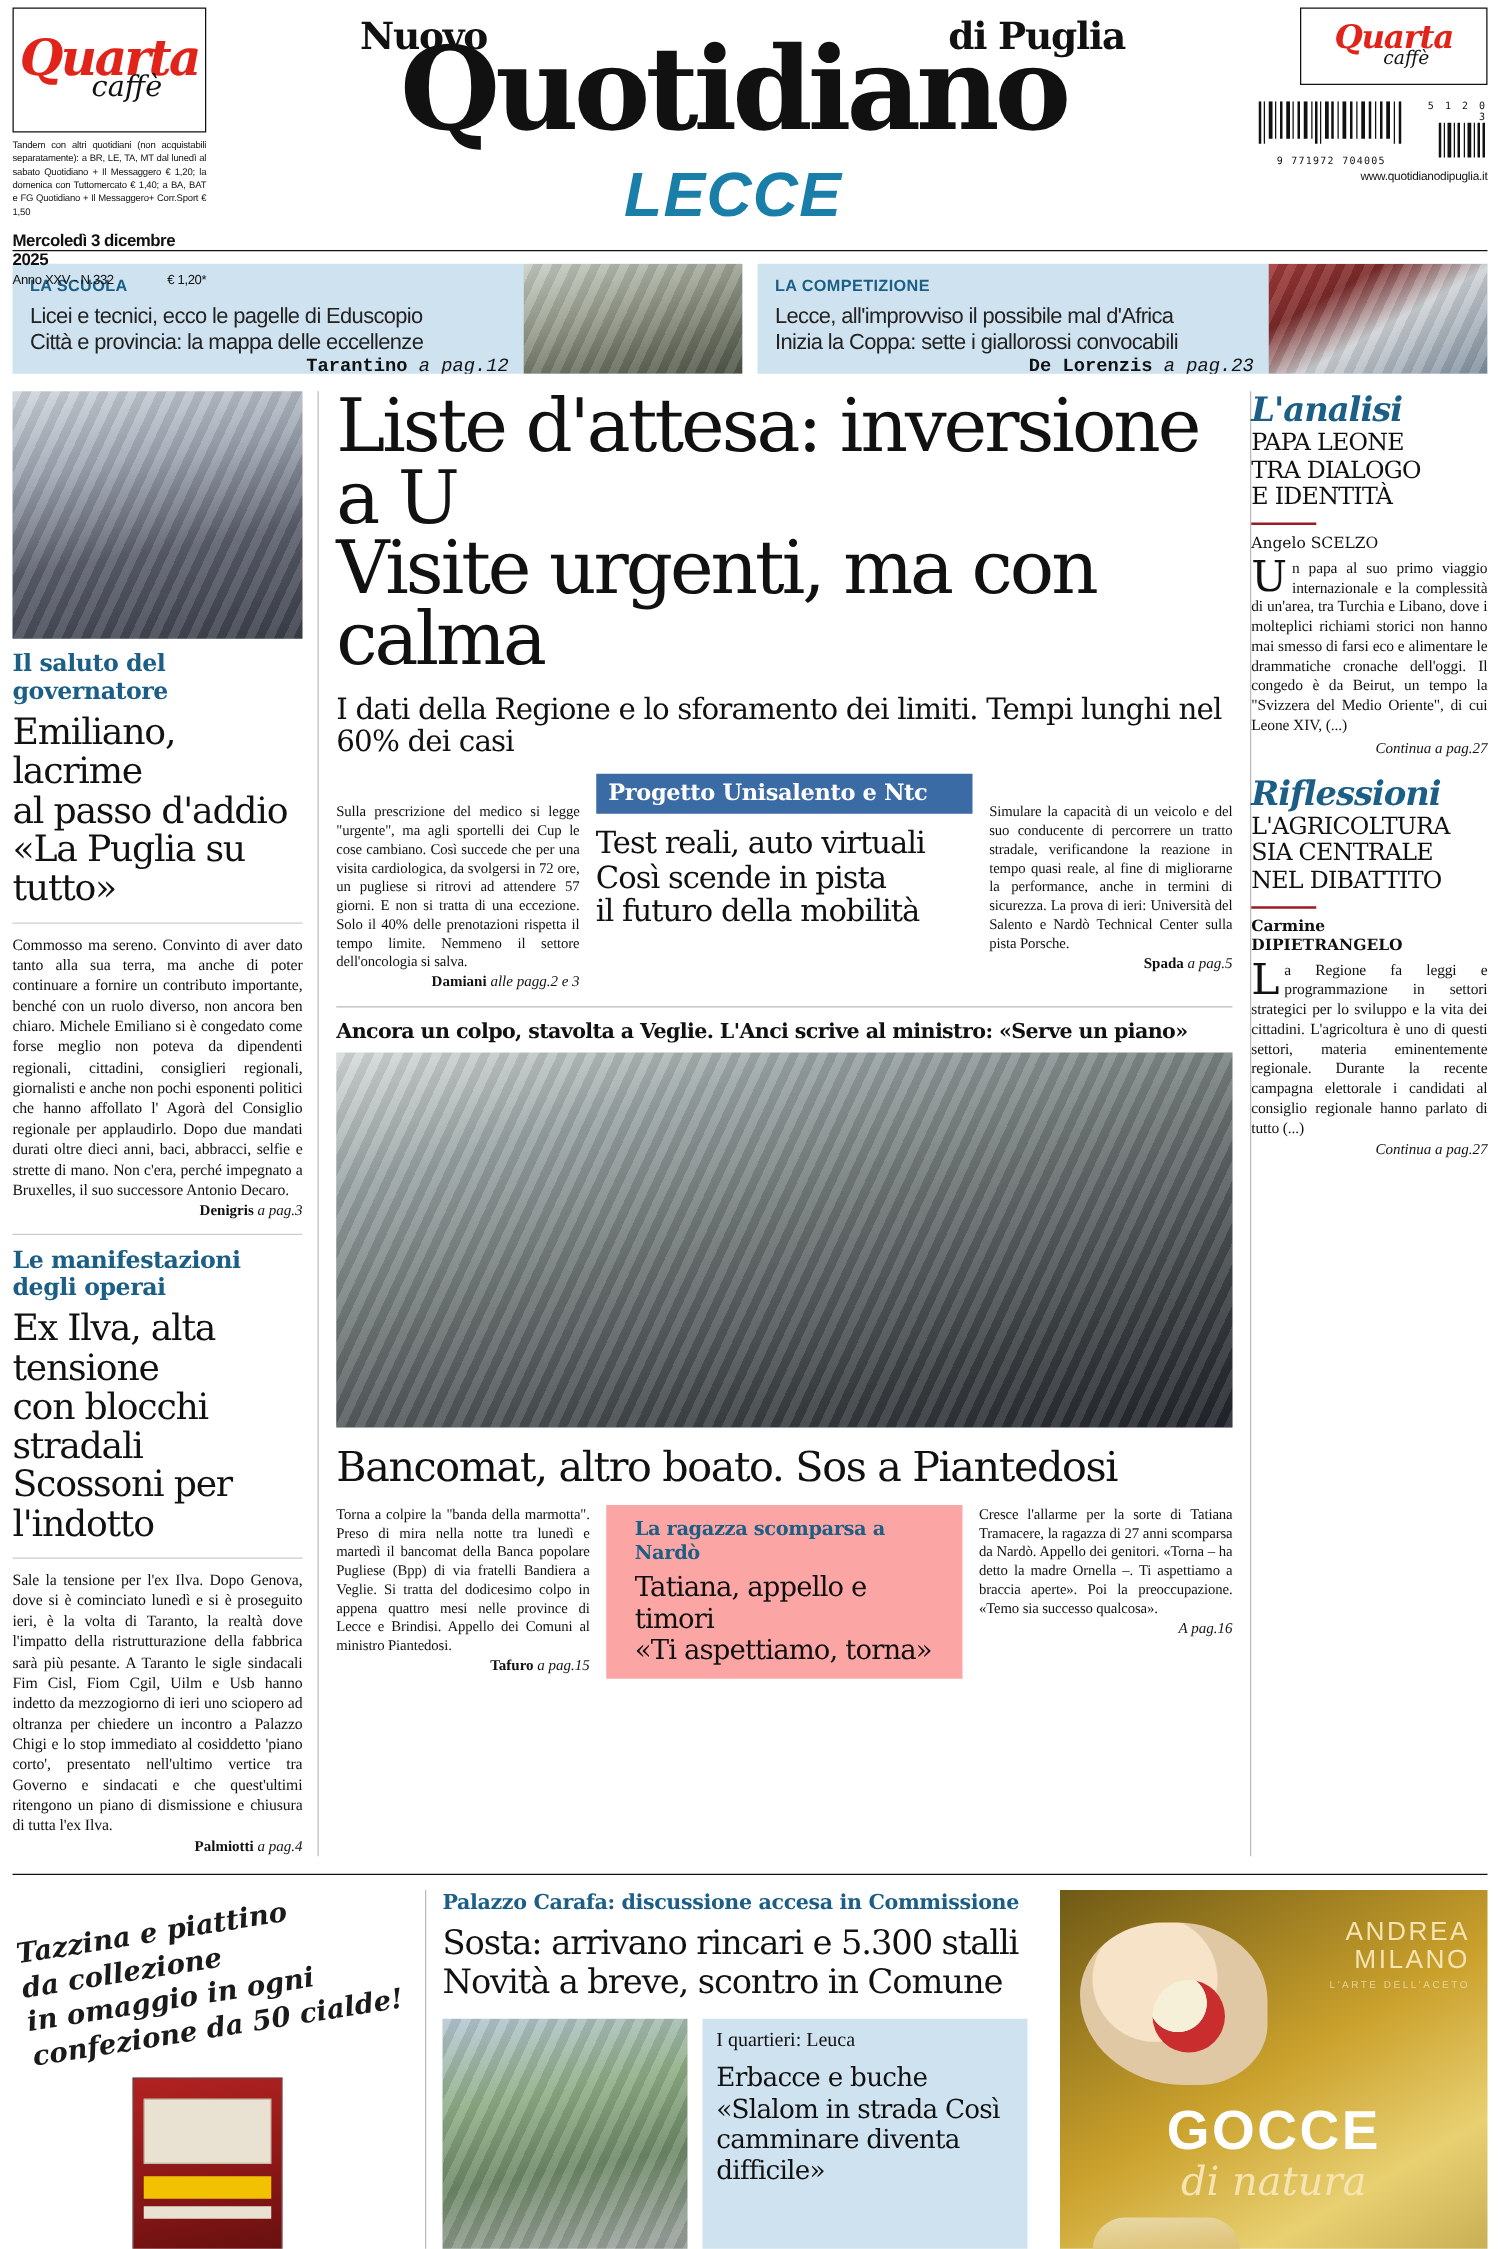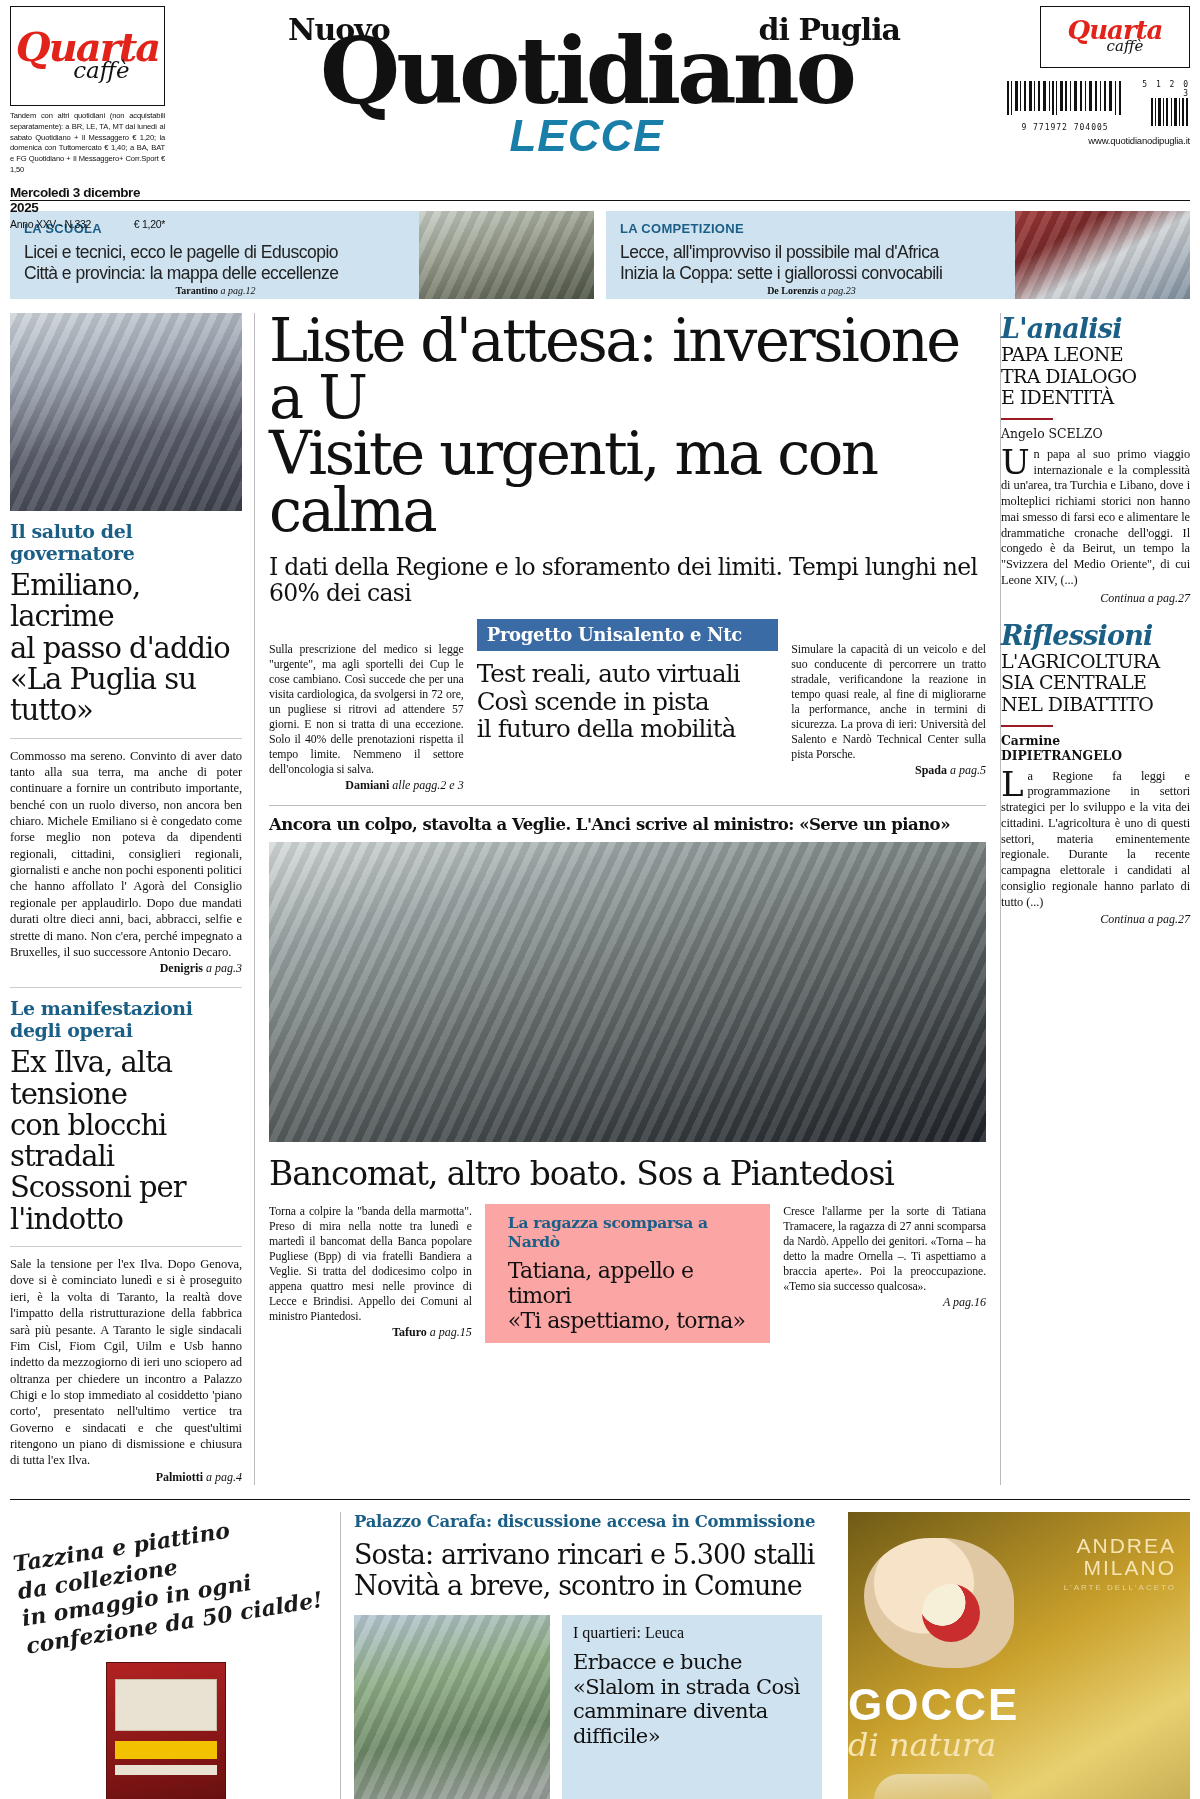"LECCE" .t-lecce { font-size: 44px -> 50px; margin-top: 2px -> 18px }
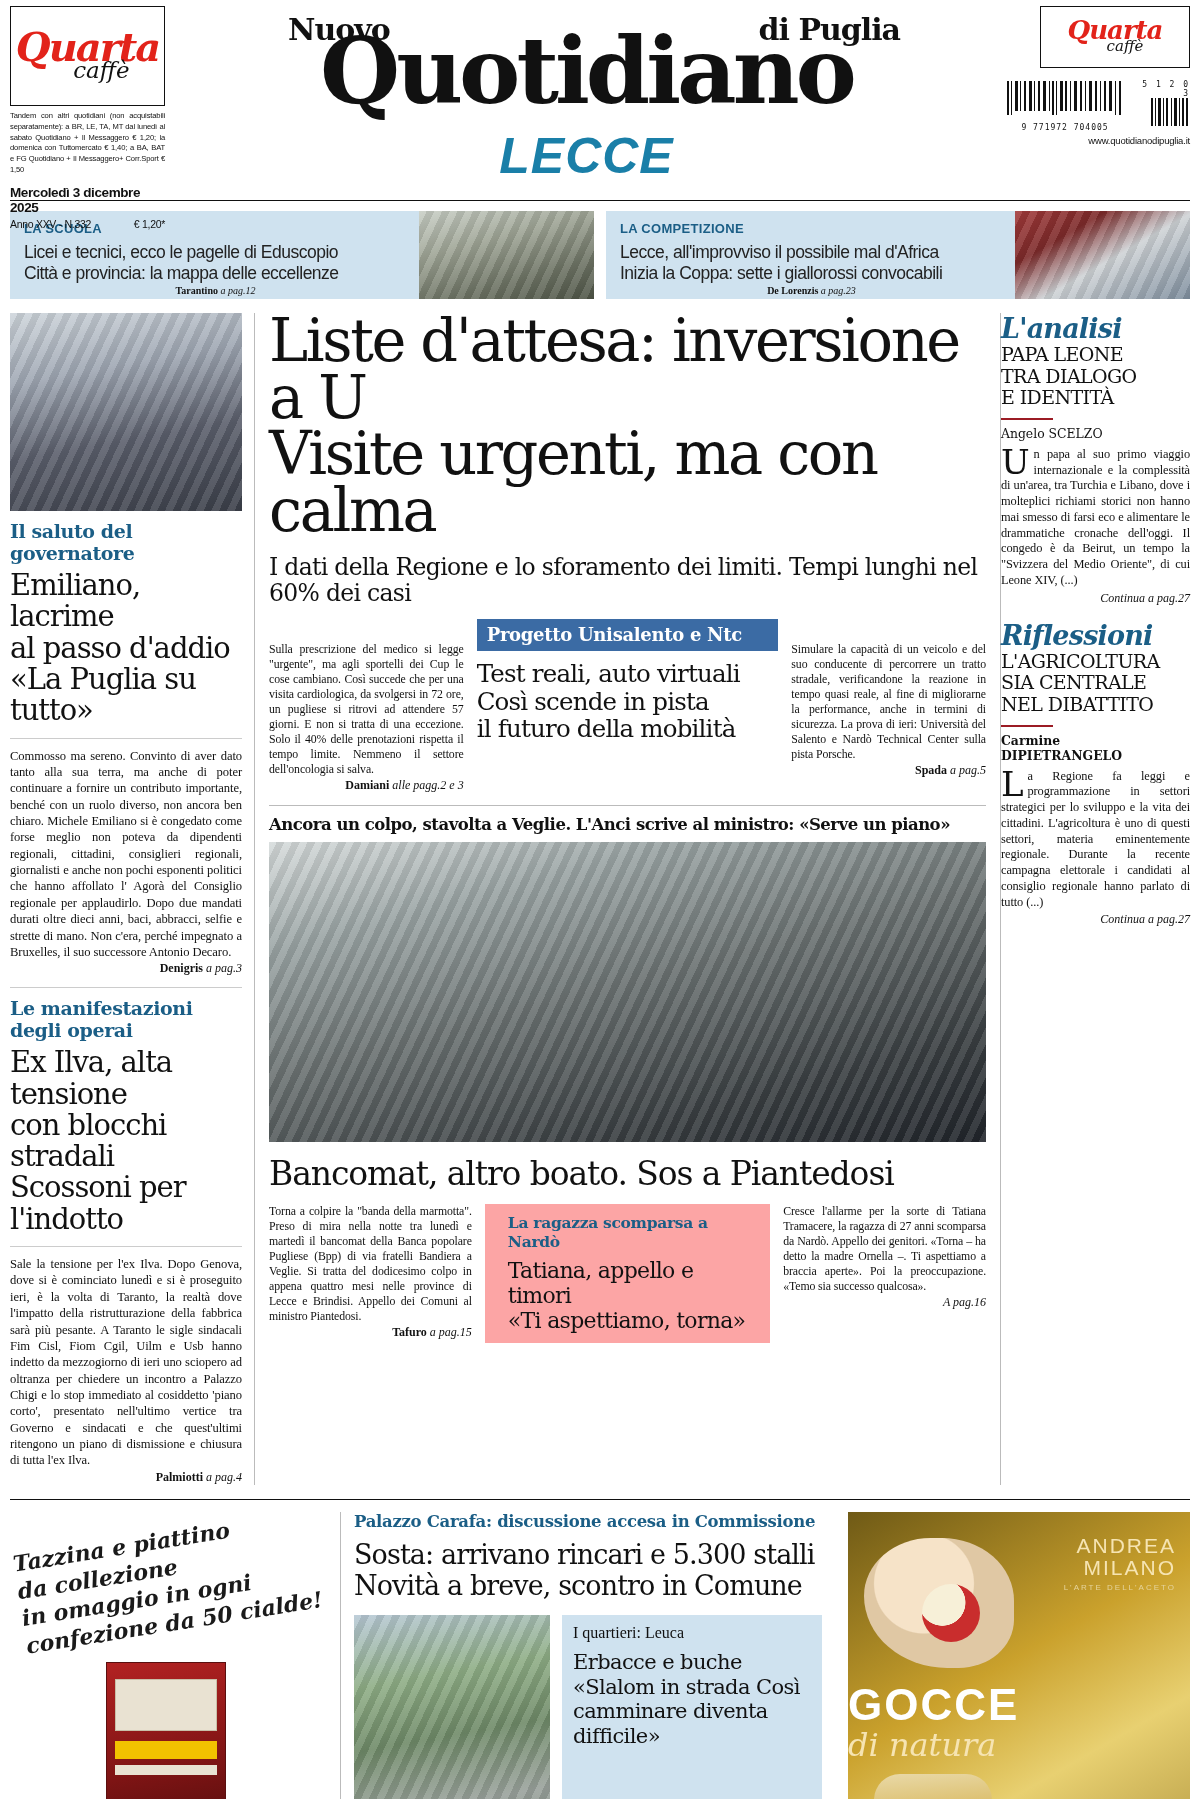"Tarantino a pag.12" .byline { font-family: Liberation Serif, serif -> Liberation Mono, monospace; font-size: 10px -> 15px; text-align: center -> right }
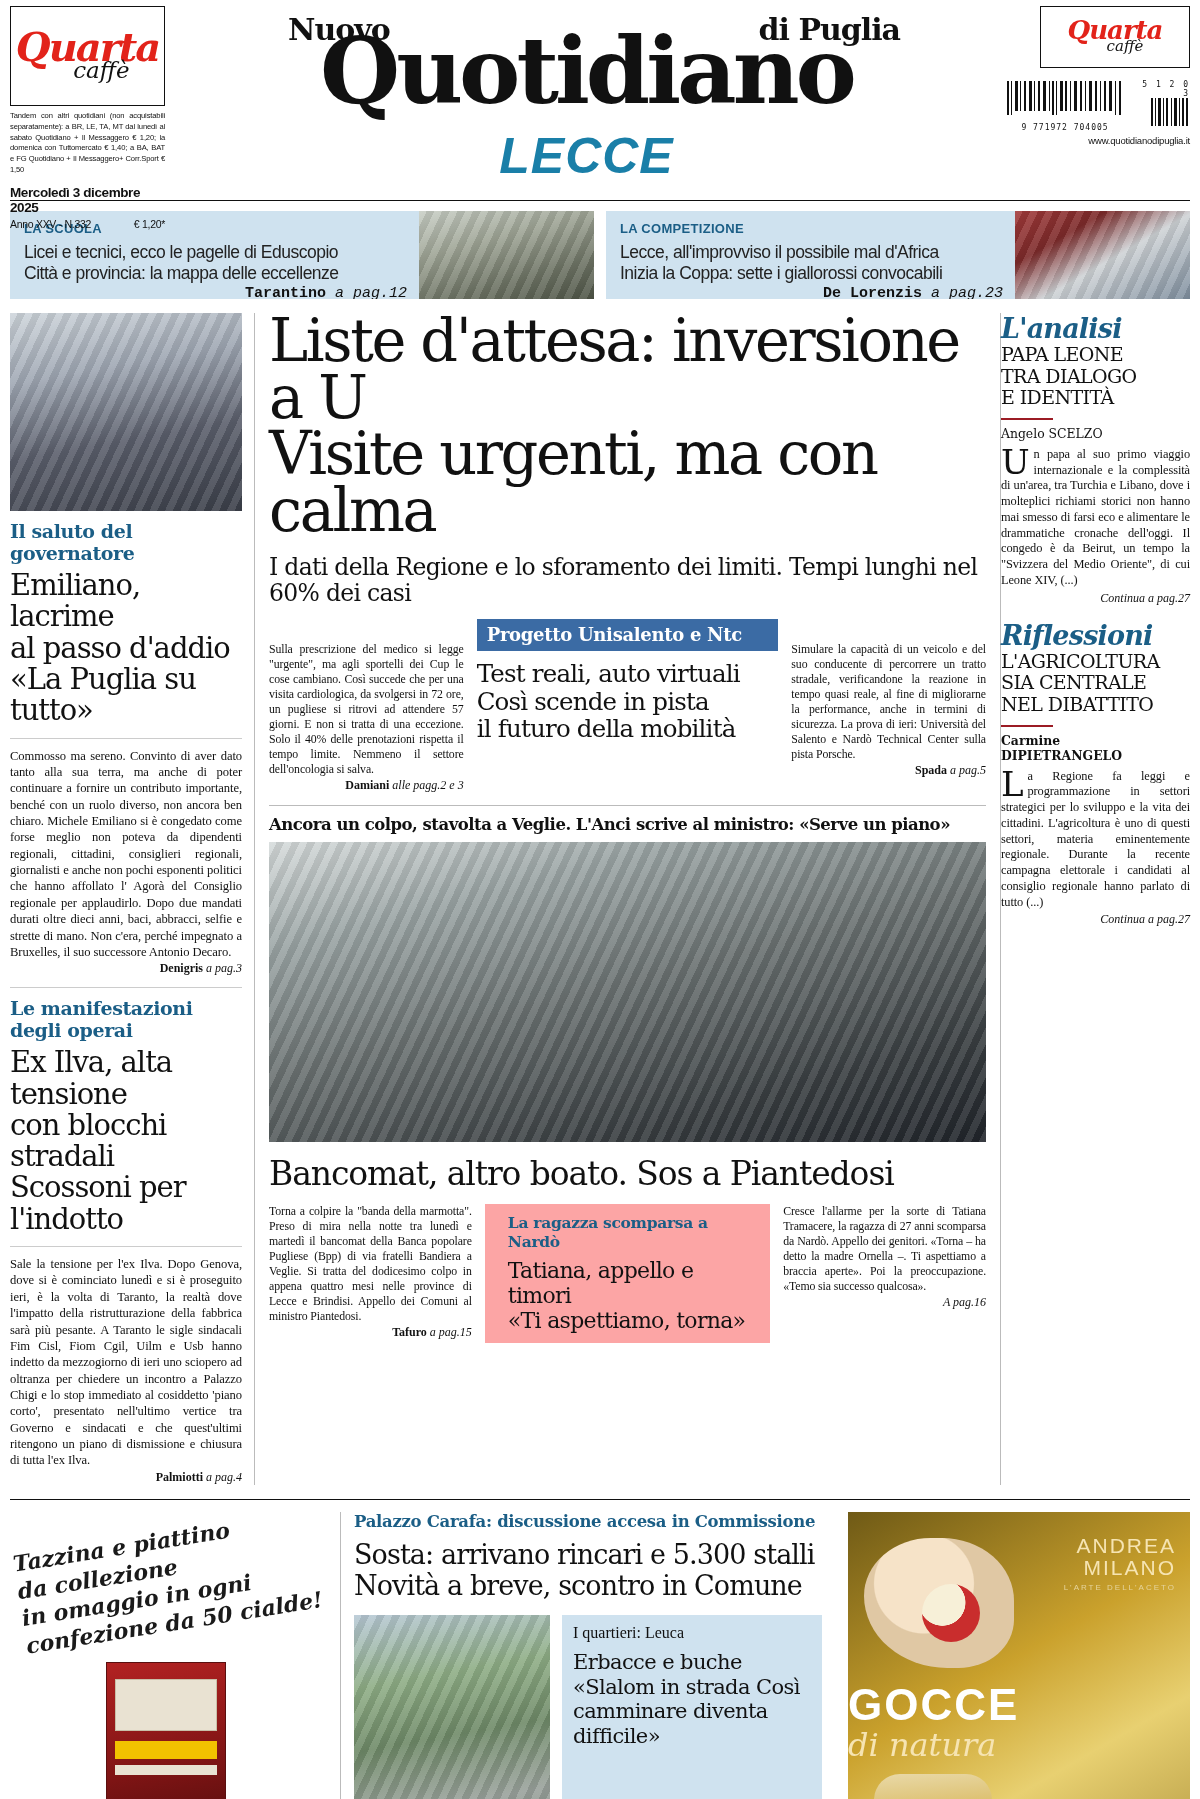"GOCCE" div { text-align: left -> center }
